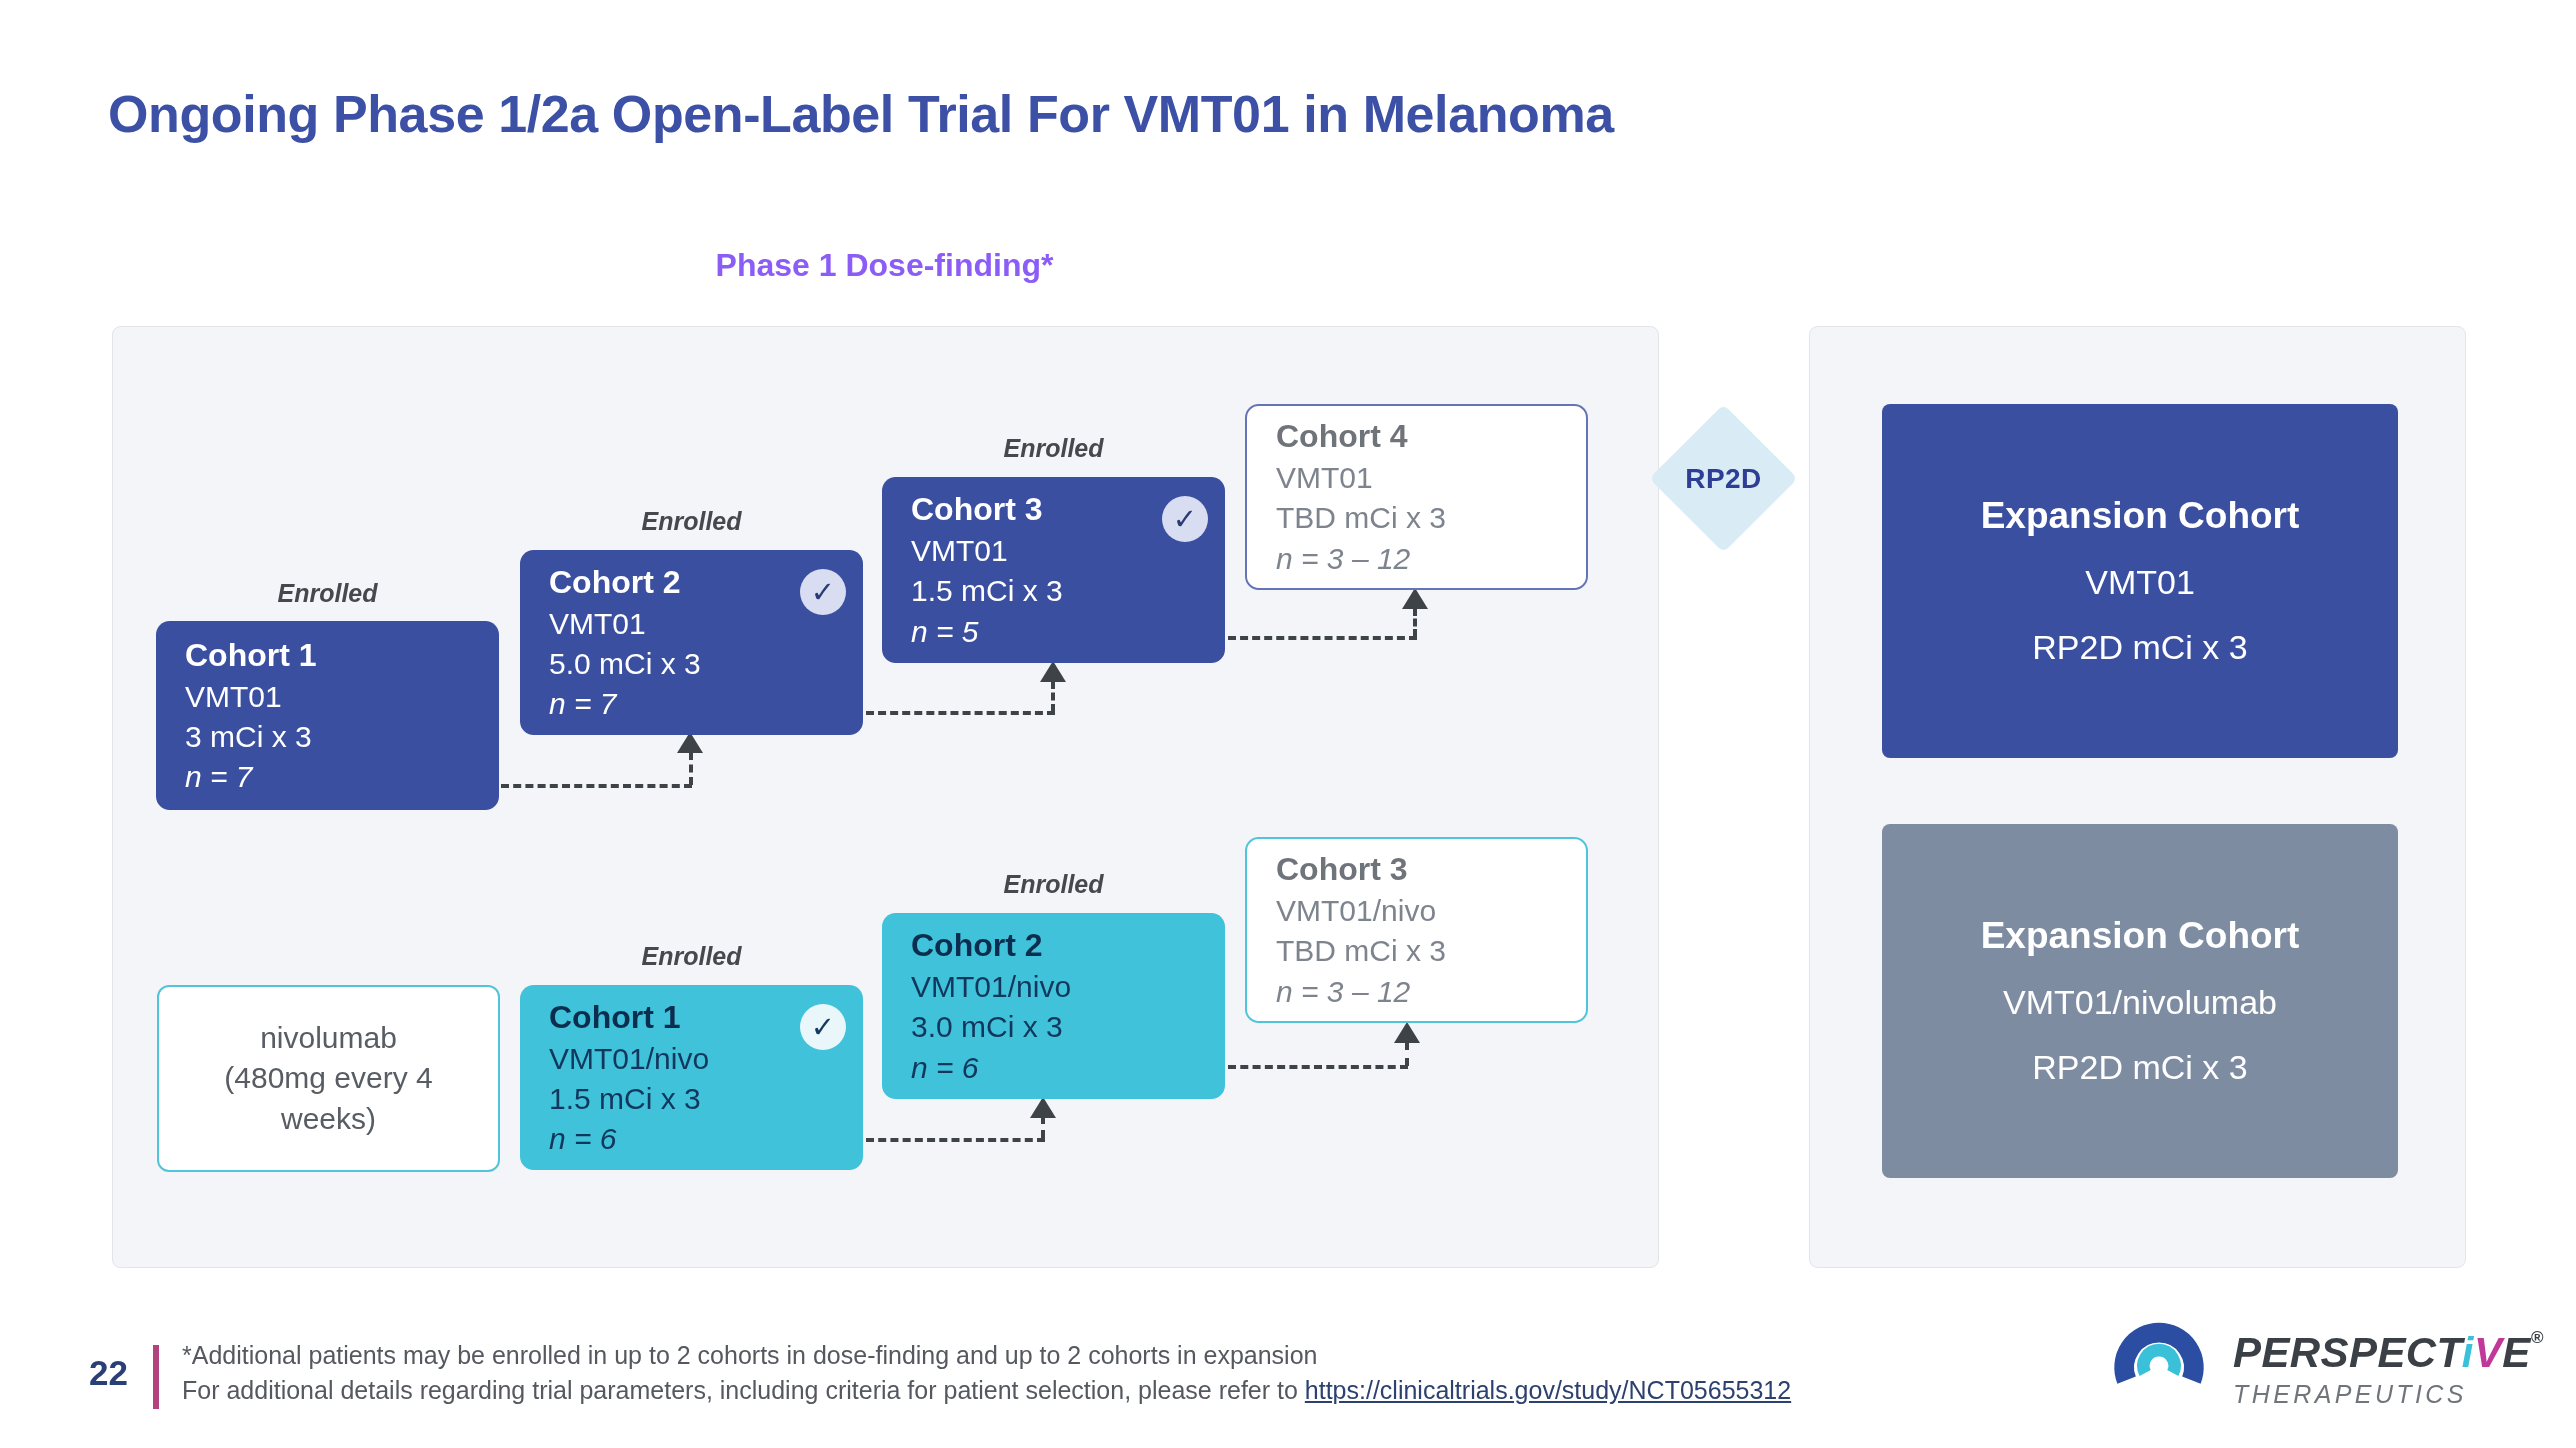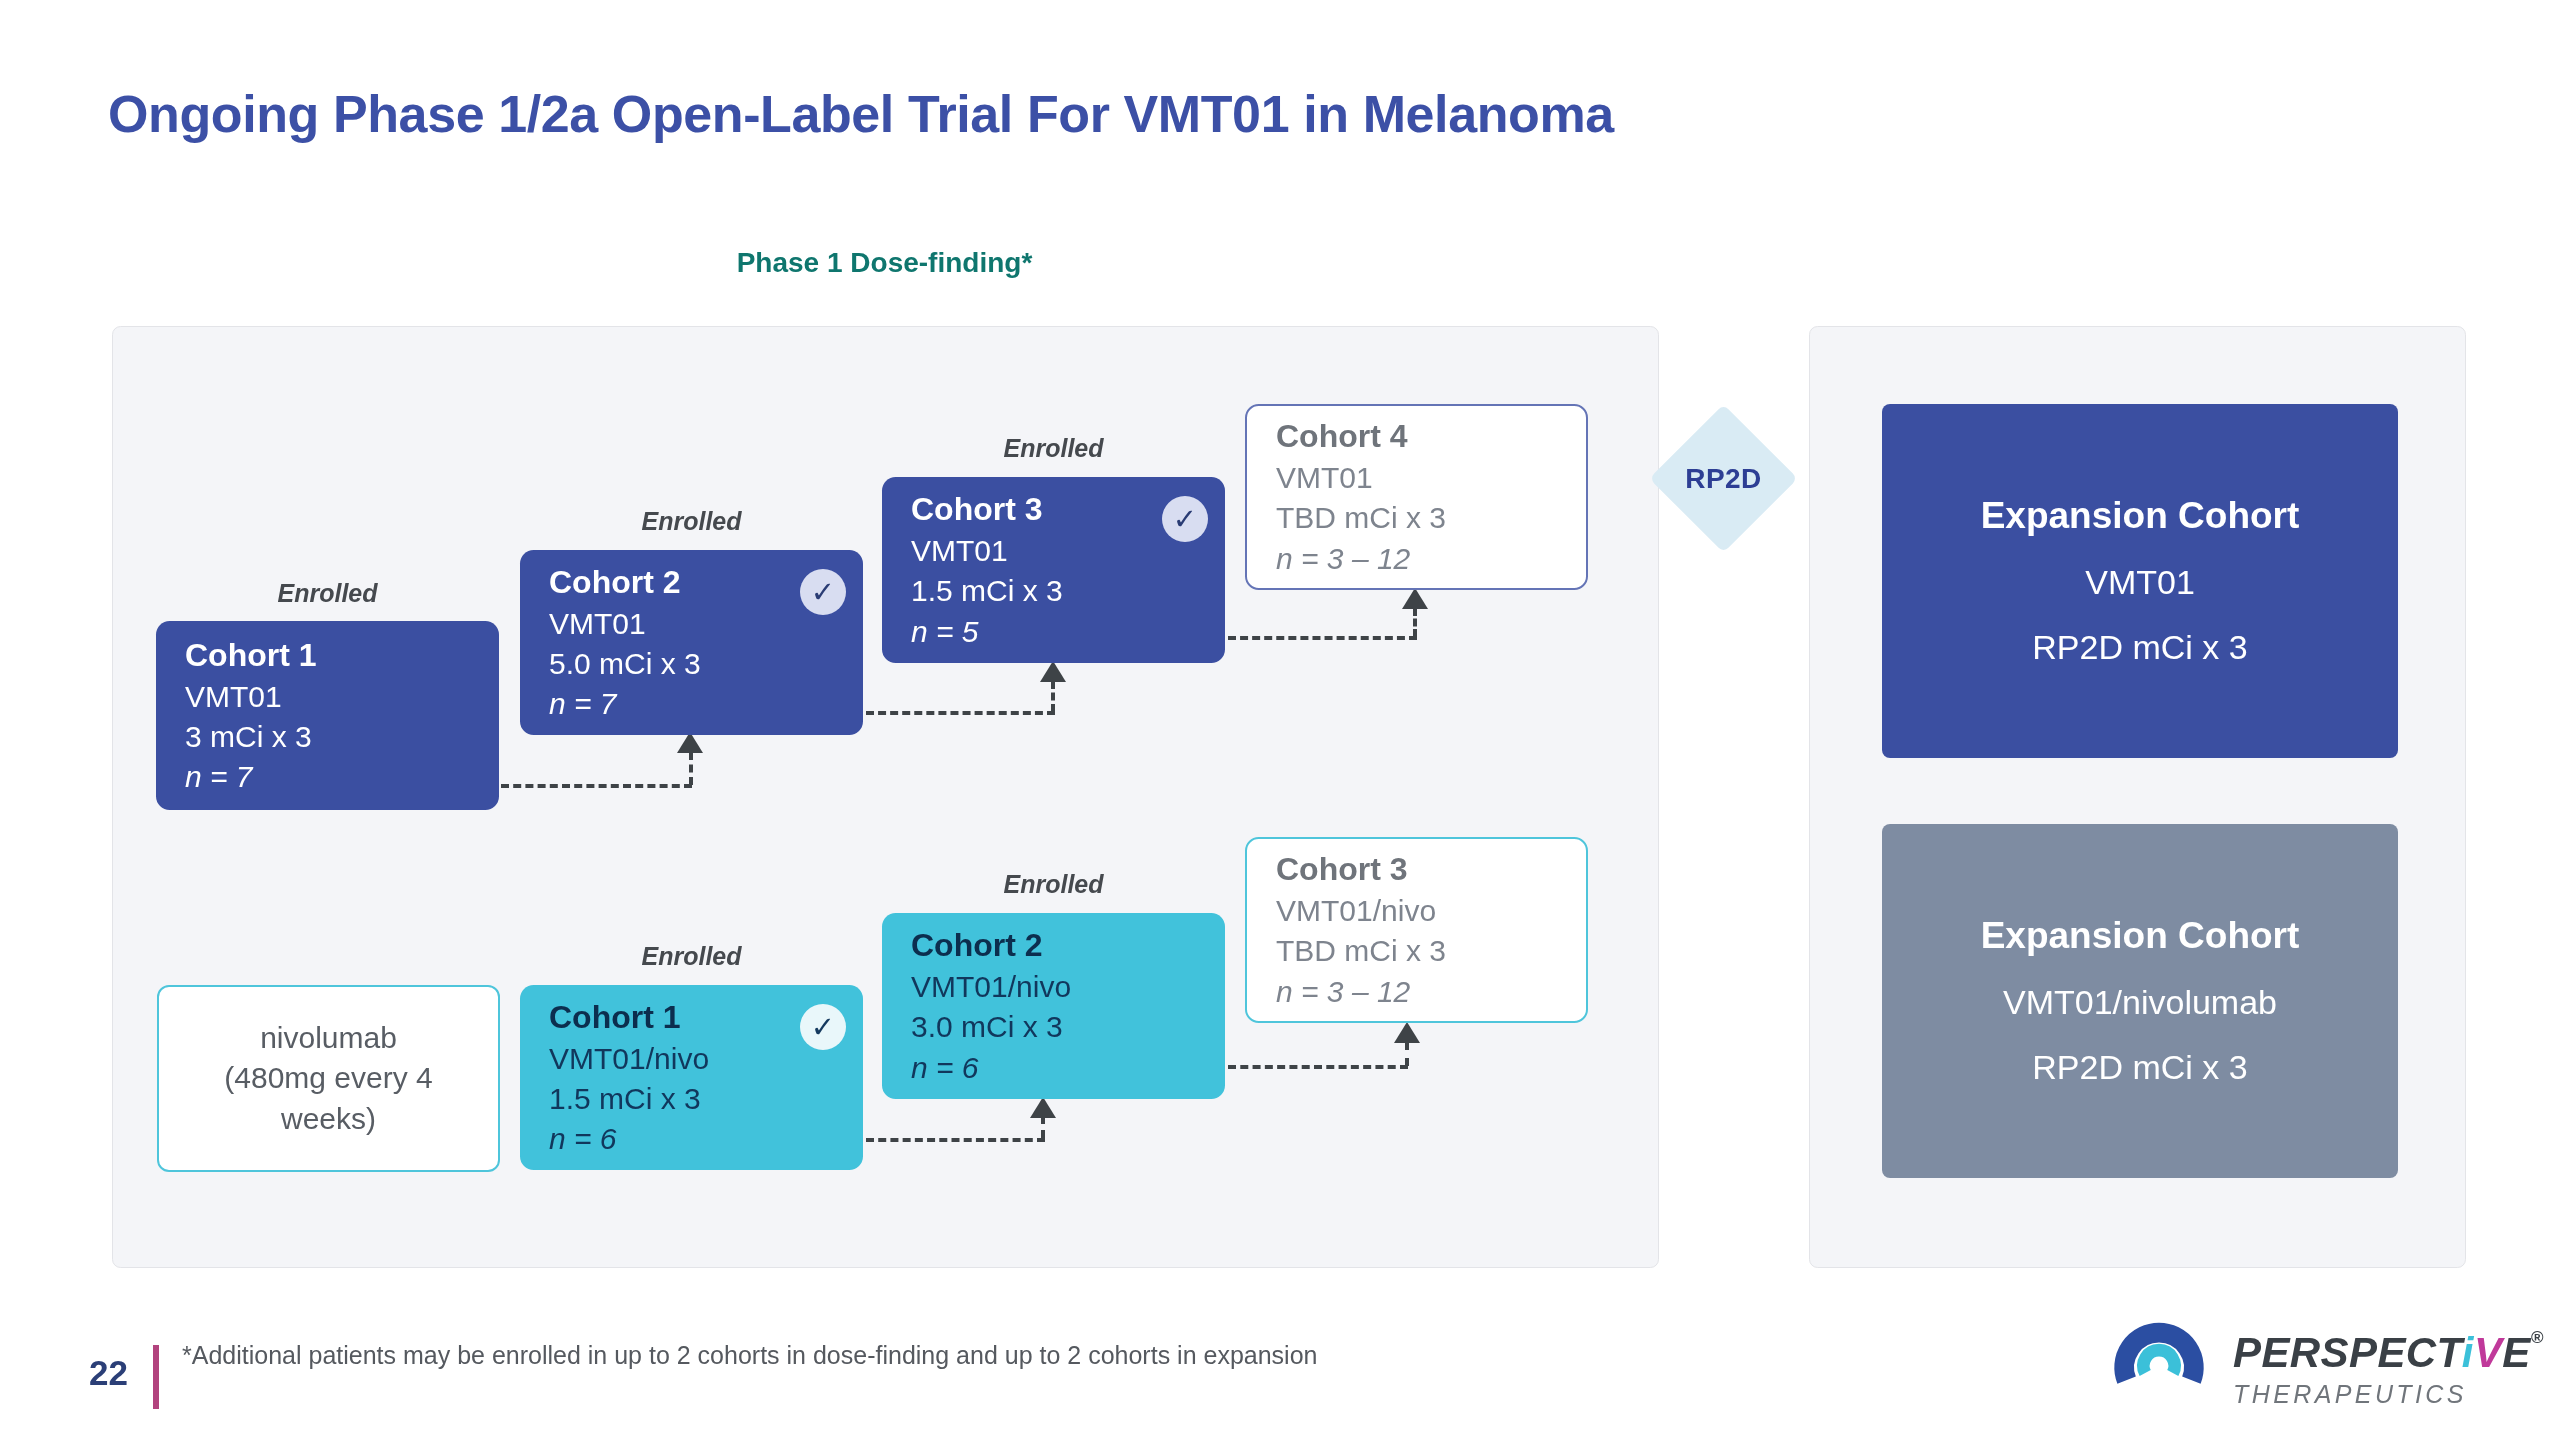"Phase 1 Dose-finding*" .phase-h { color: #0f766e -> #8b5cf6; font-size: 28px -> 32px }
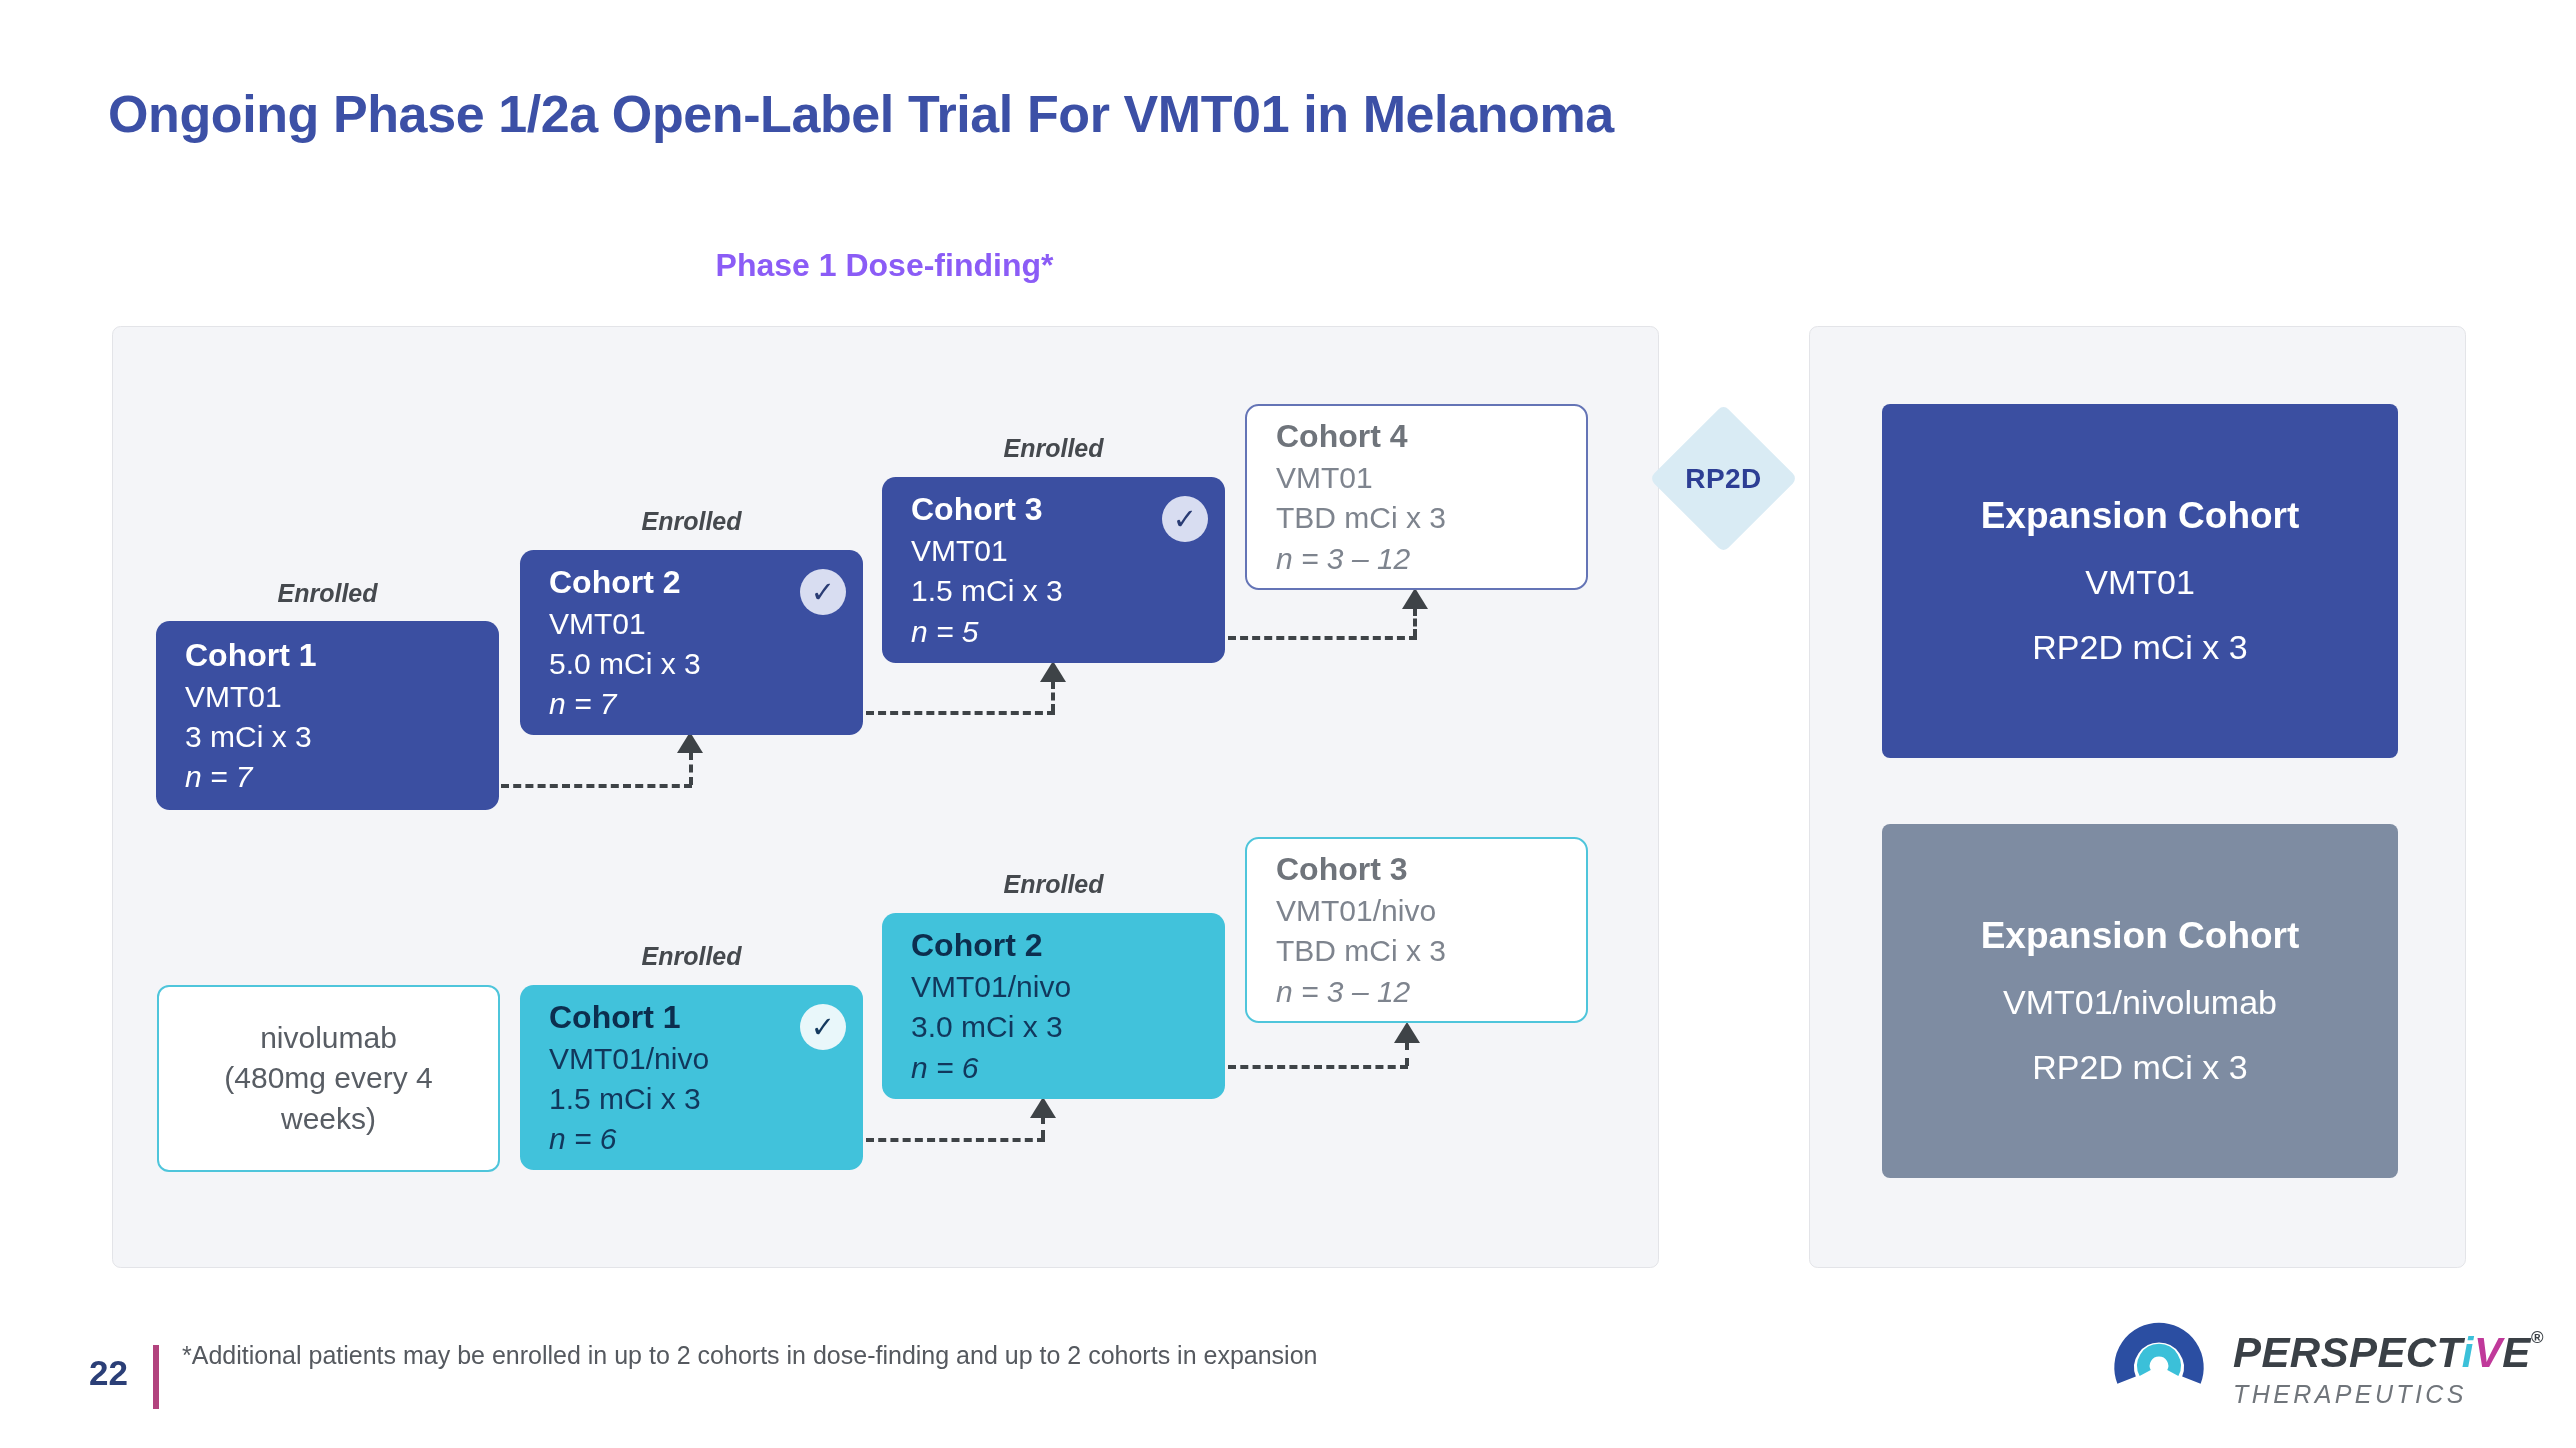"For additional details regarding trial" div { html: none -> <div><span>For additional details regarding trial parameters, including criteria for patient selection, please refer to </span><a>https://clinicaltrials.gov/study/NCT05655312</a></div> }
